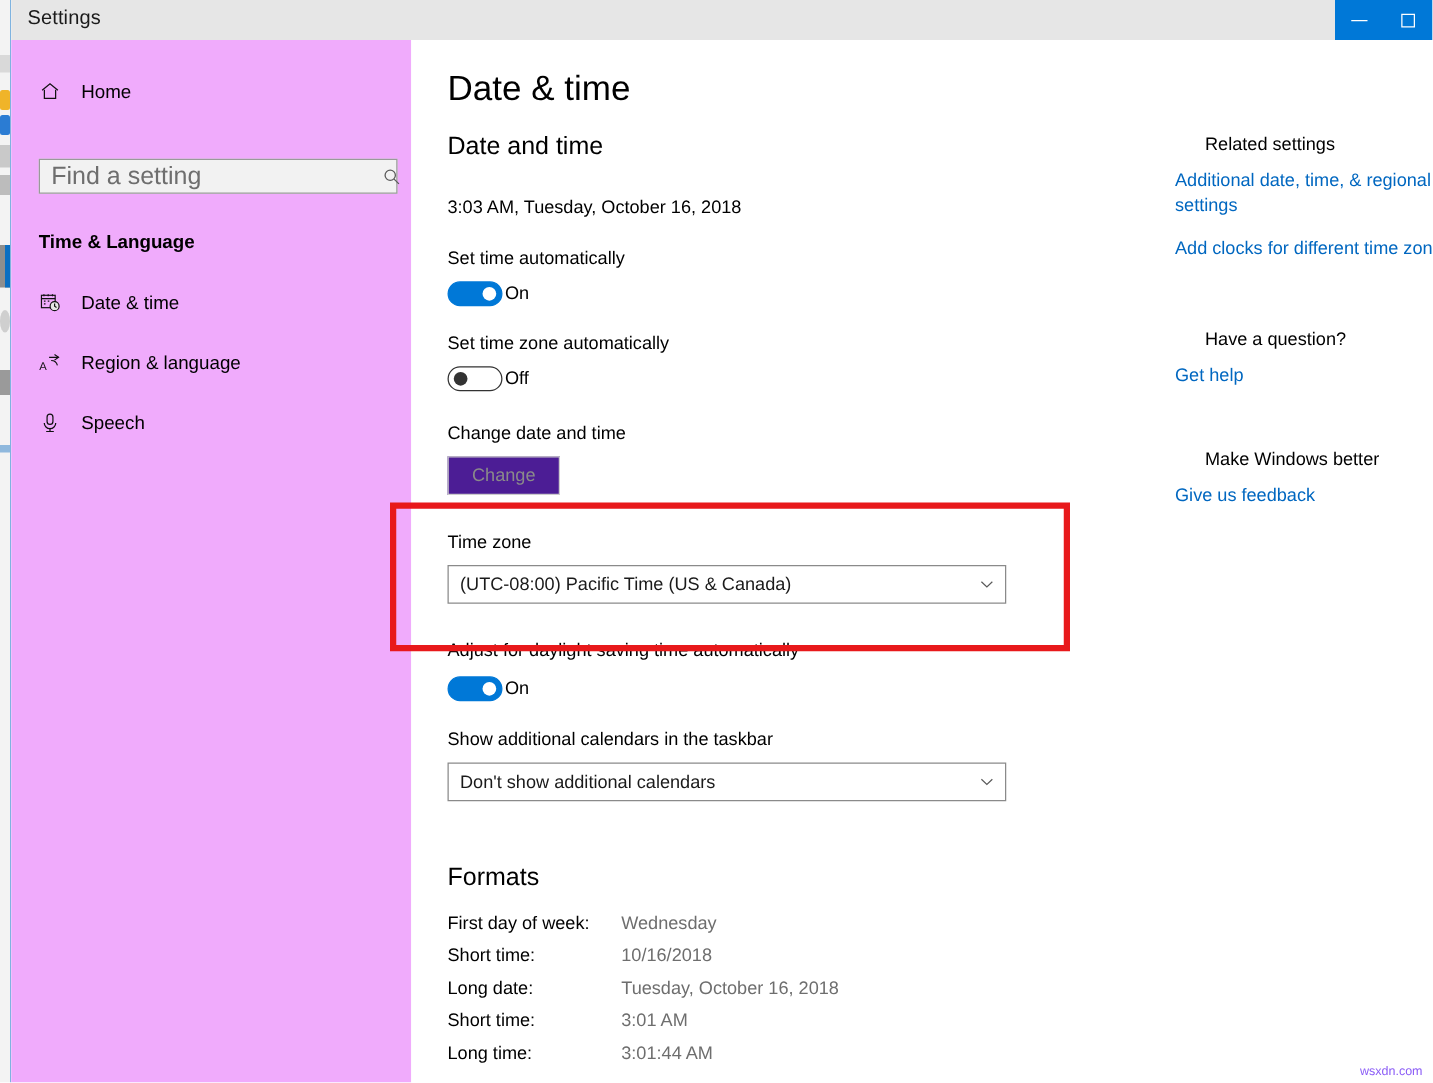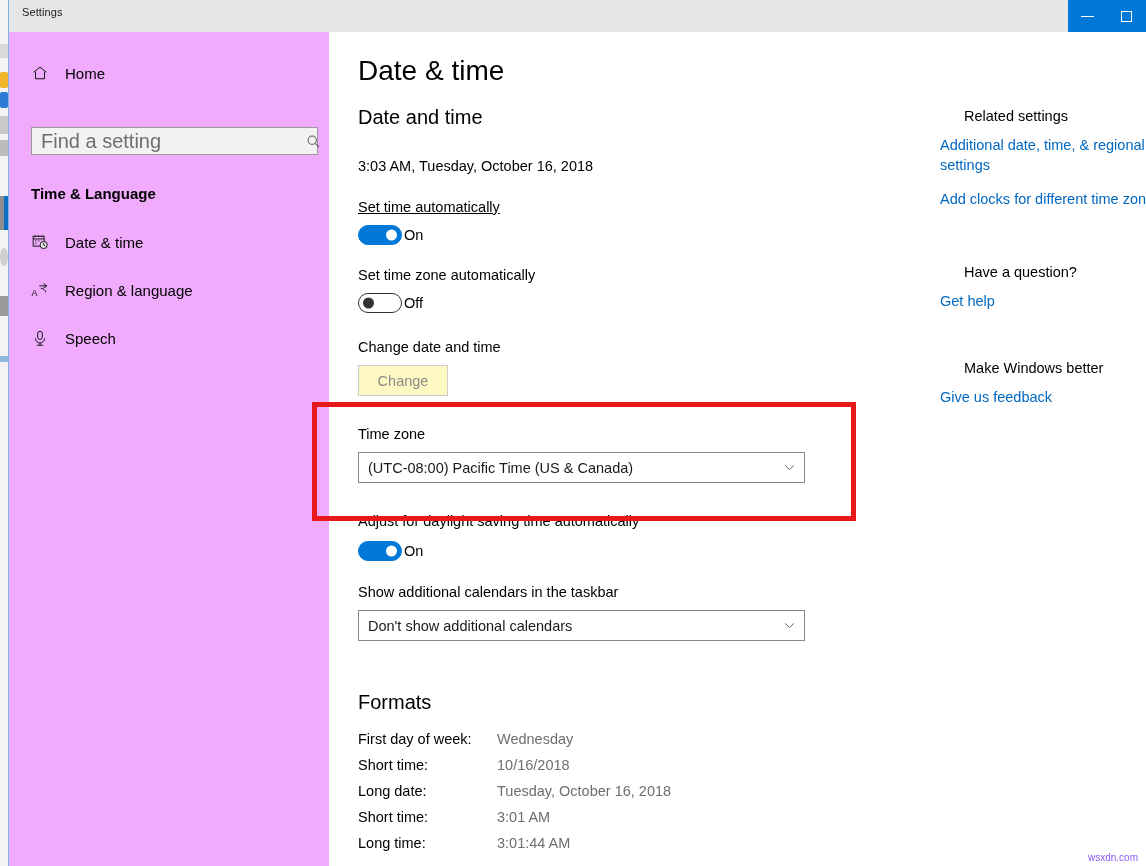"Settings" .title-text { font-size: 11px -> 16px }
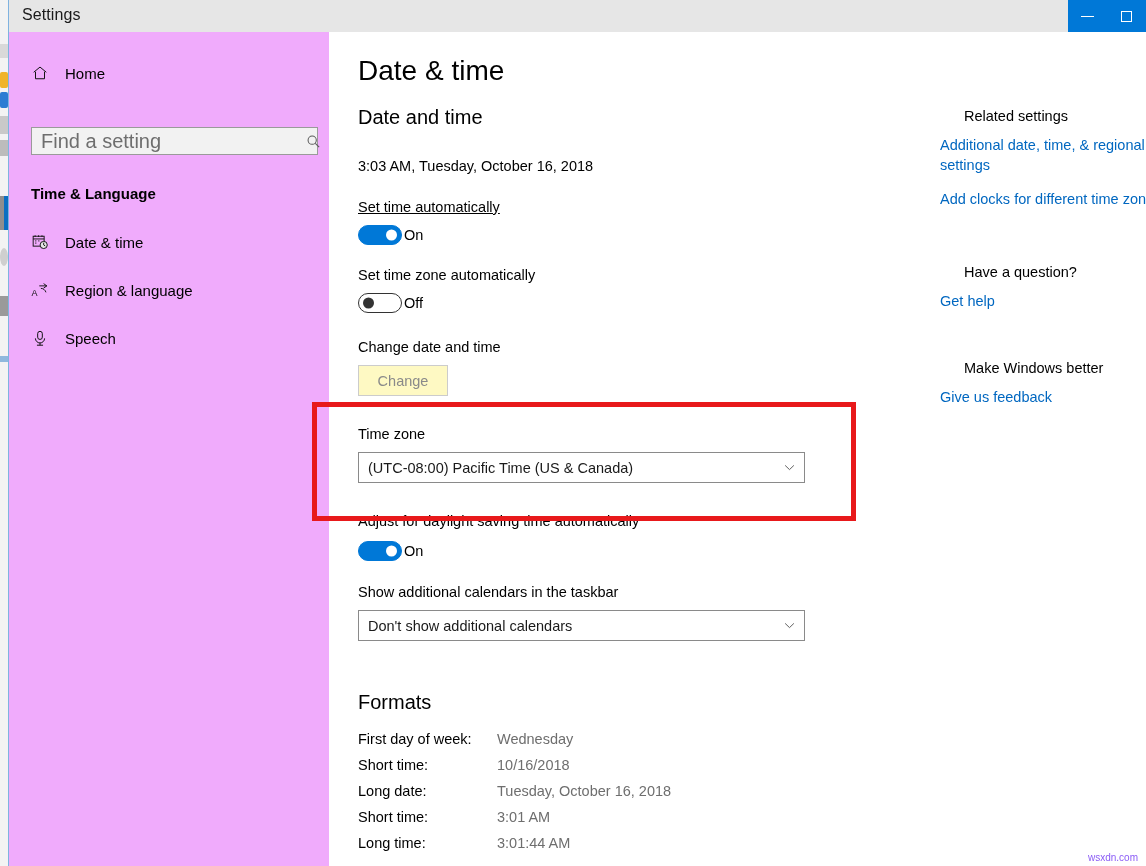"Set time automatically" .fl-set-time { text-decoration: underline -> none }
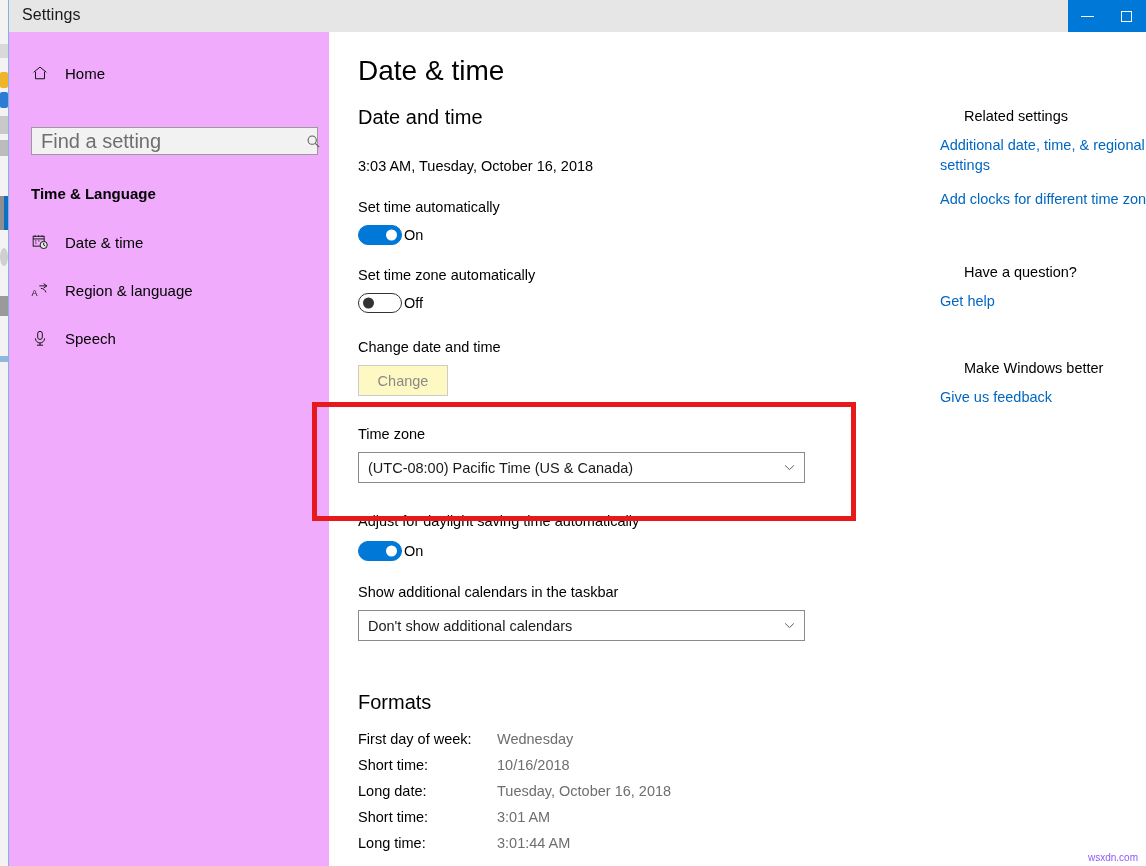"Change" .btn-change { background: #fef9c3 -> #4c1d95 }
